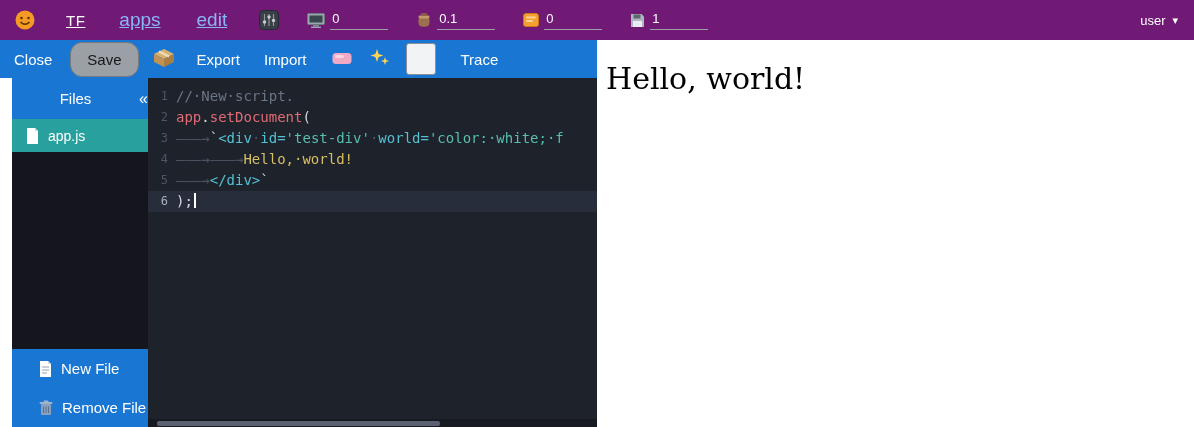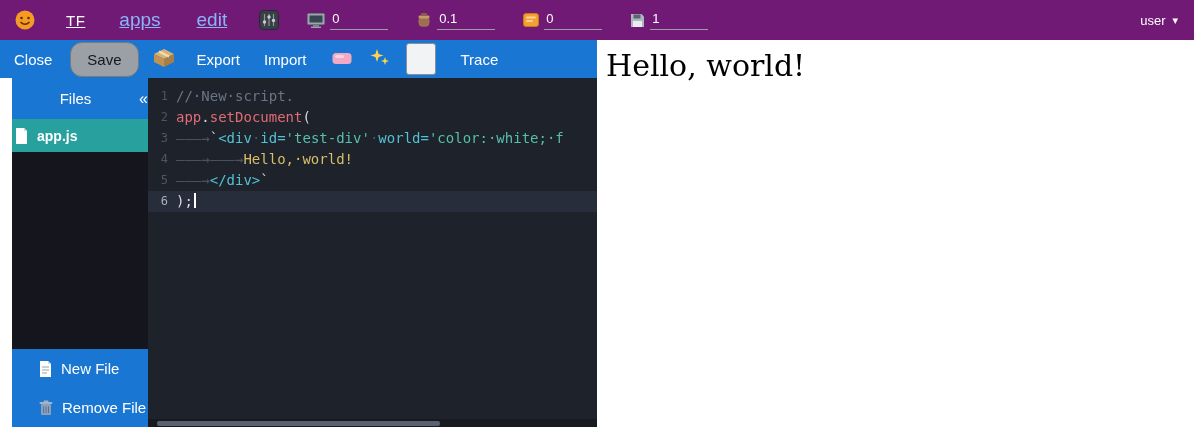"Hello, world!" .output-text { padding: 7px 0 0 9px -> 20px 0 0 9px }
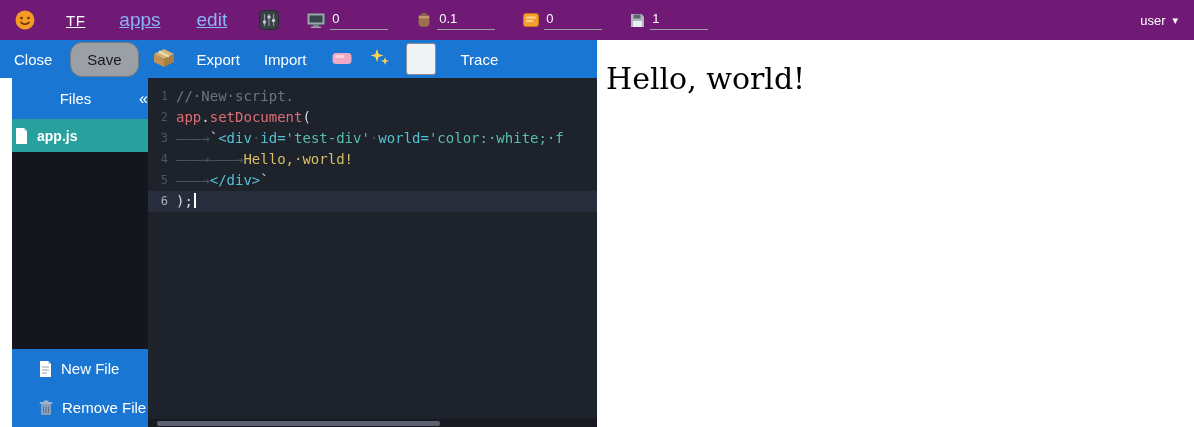"app.js" .file-item { font-weight: bold -> normal; padding-left: 3px -> 14px }
